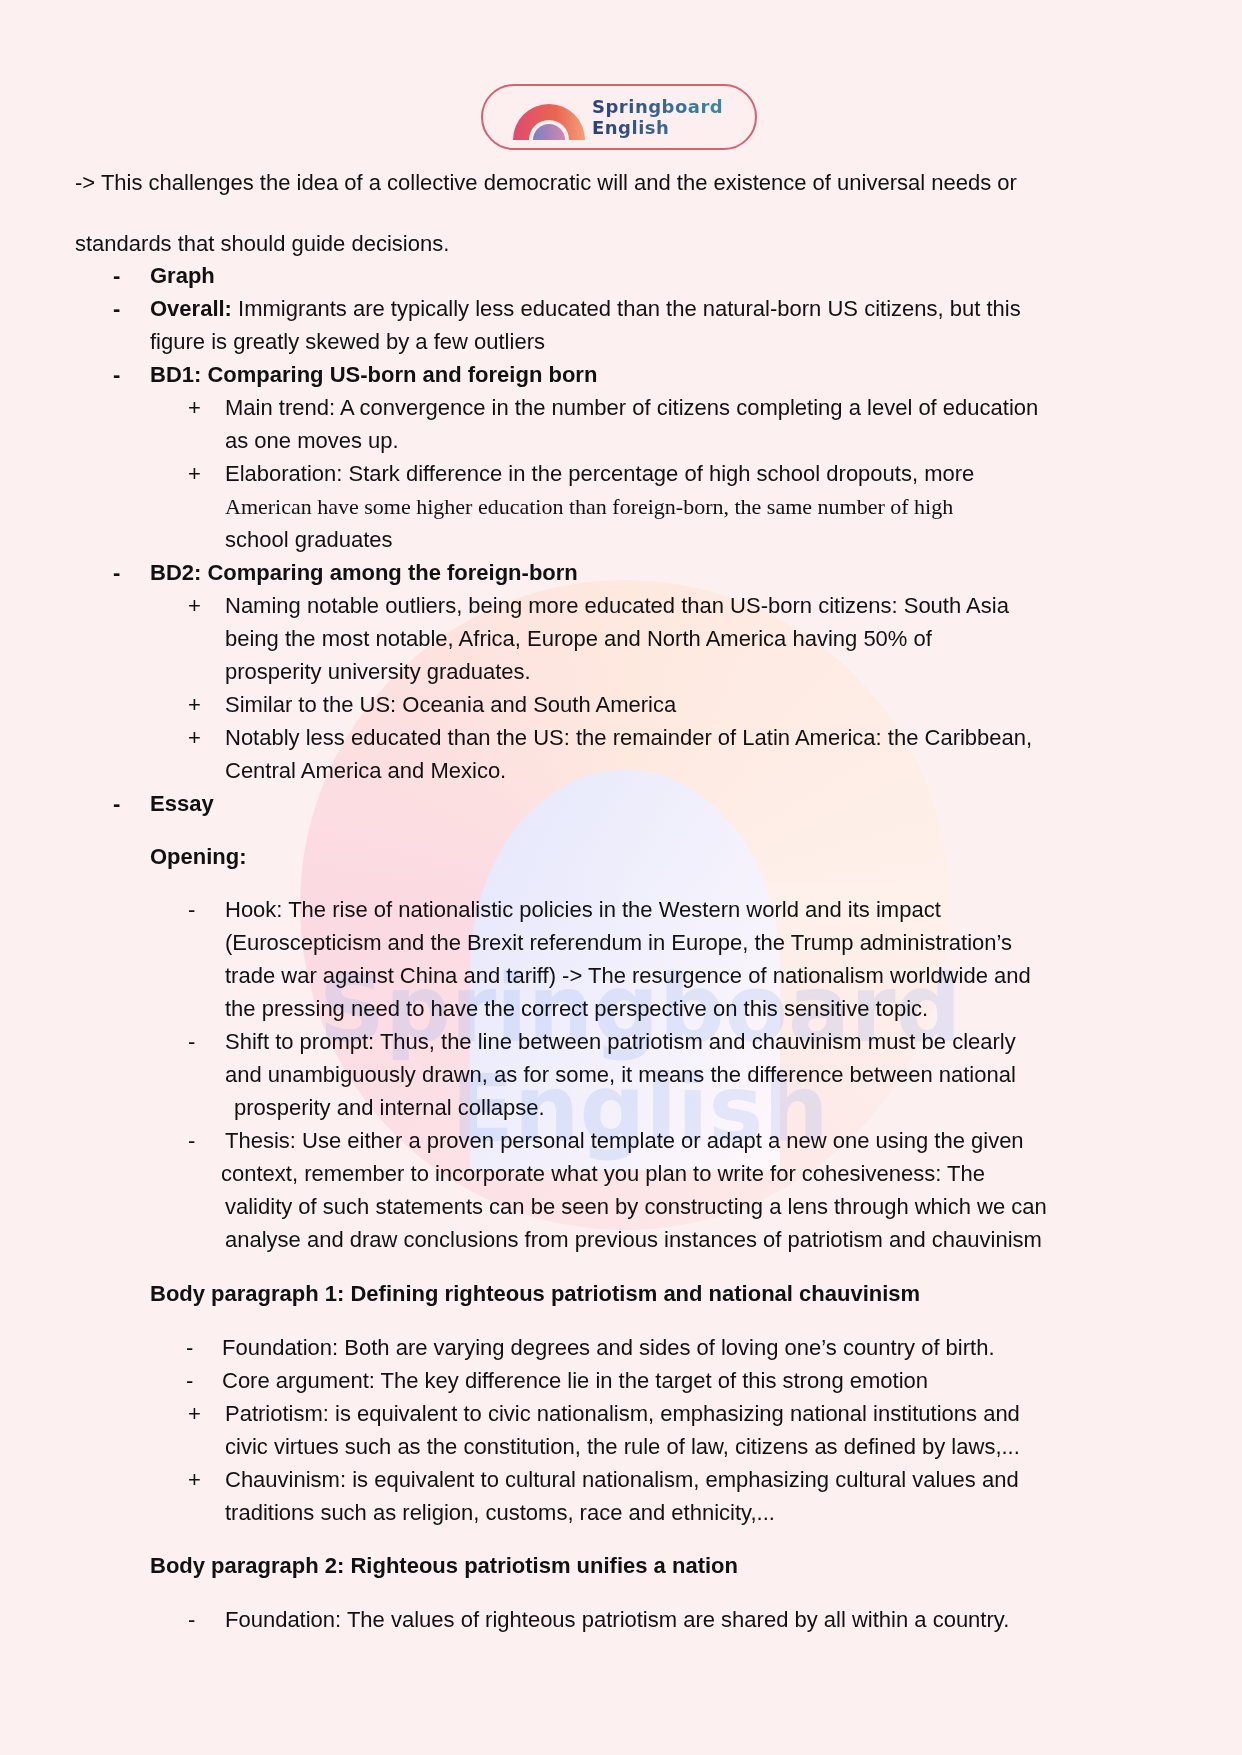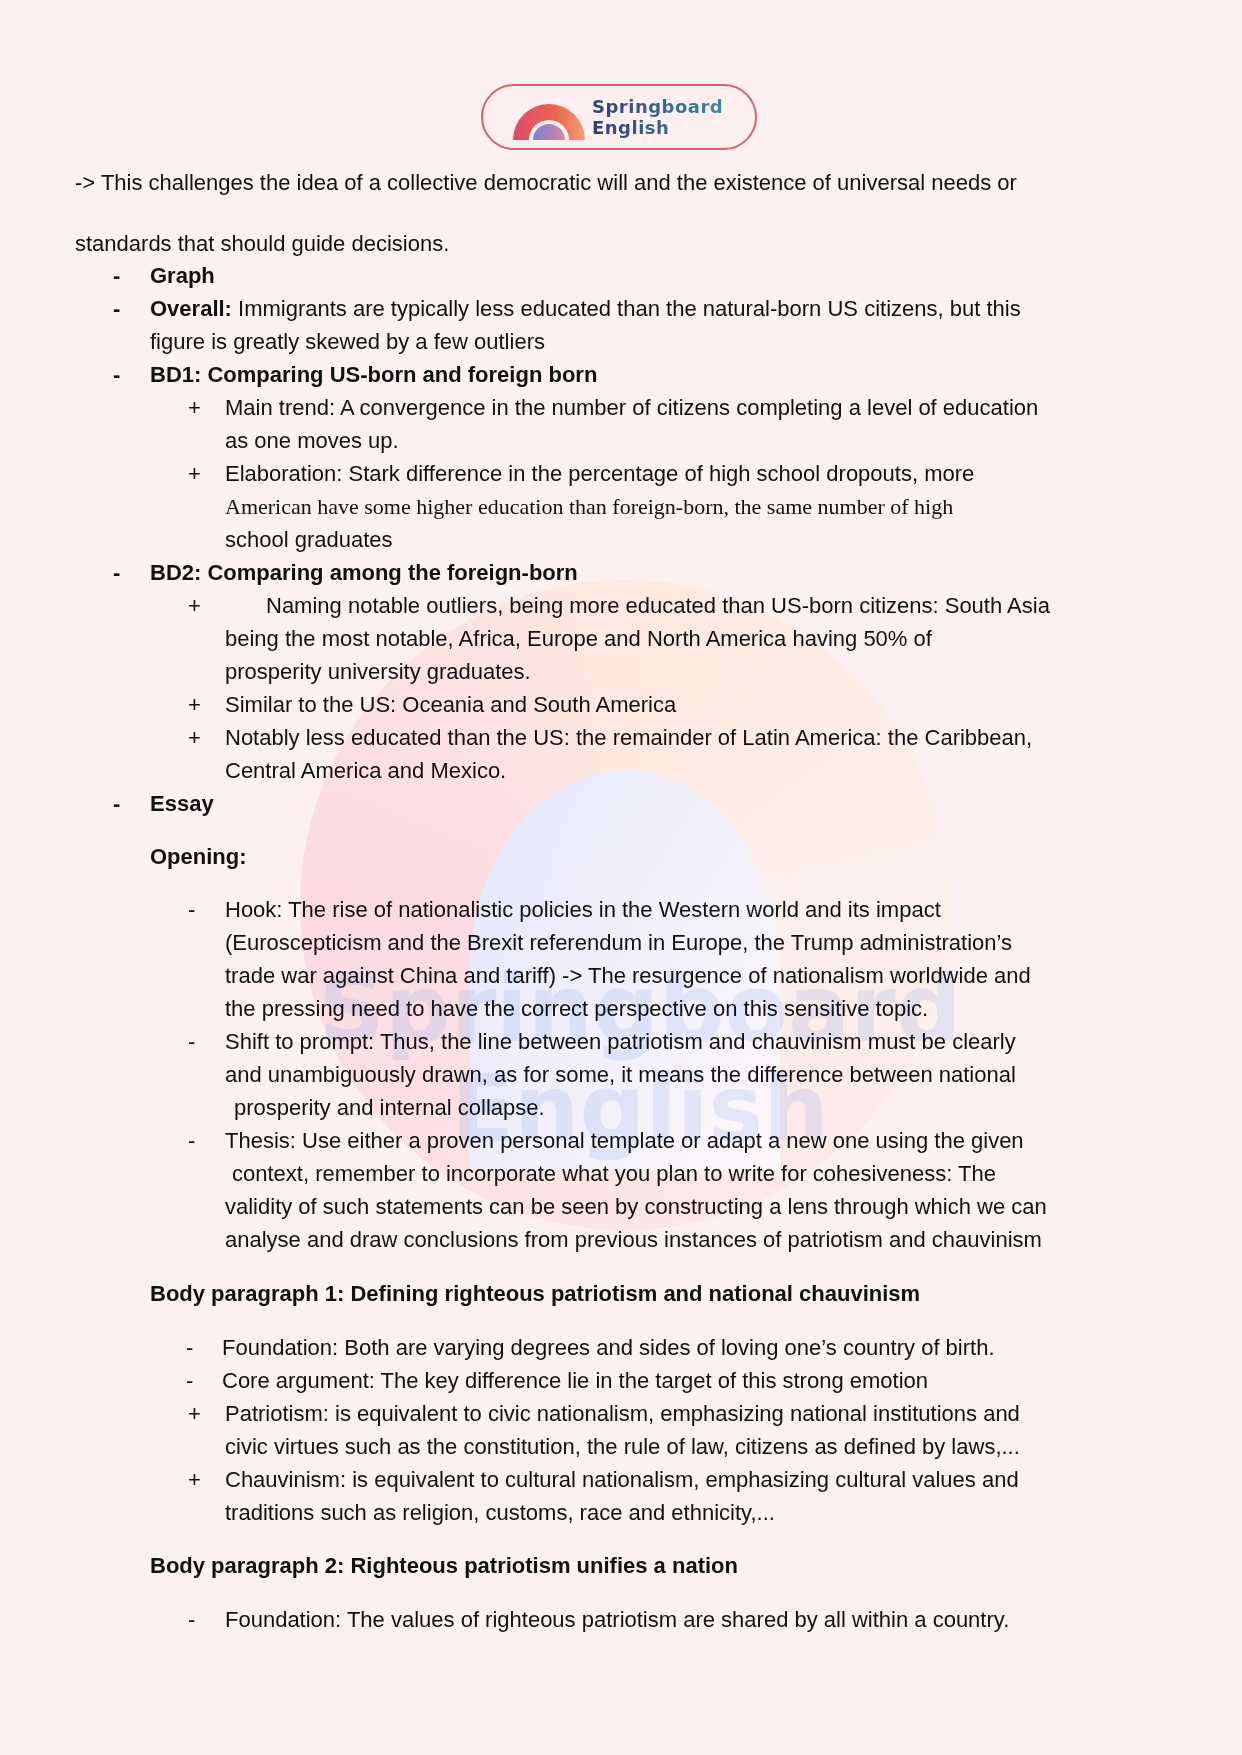"Naming notable outliers, being more" div.line { margin-left: 41px -> none }
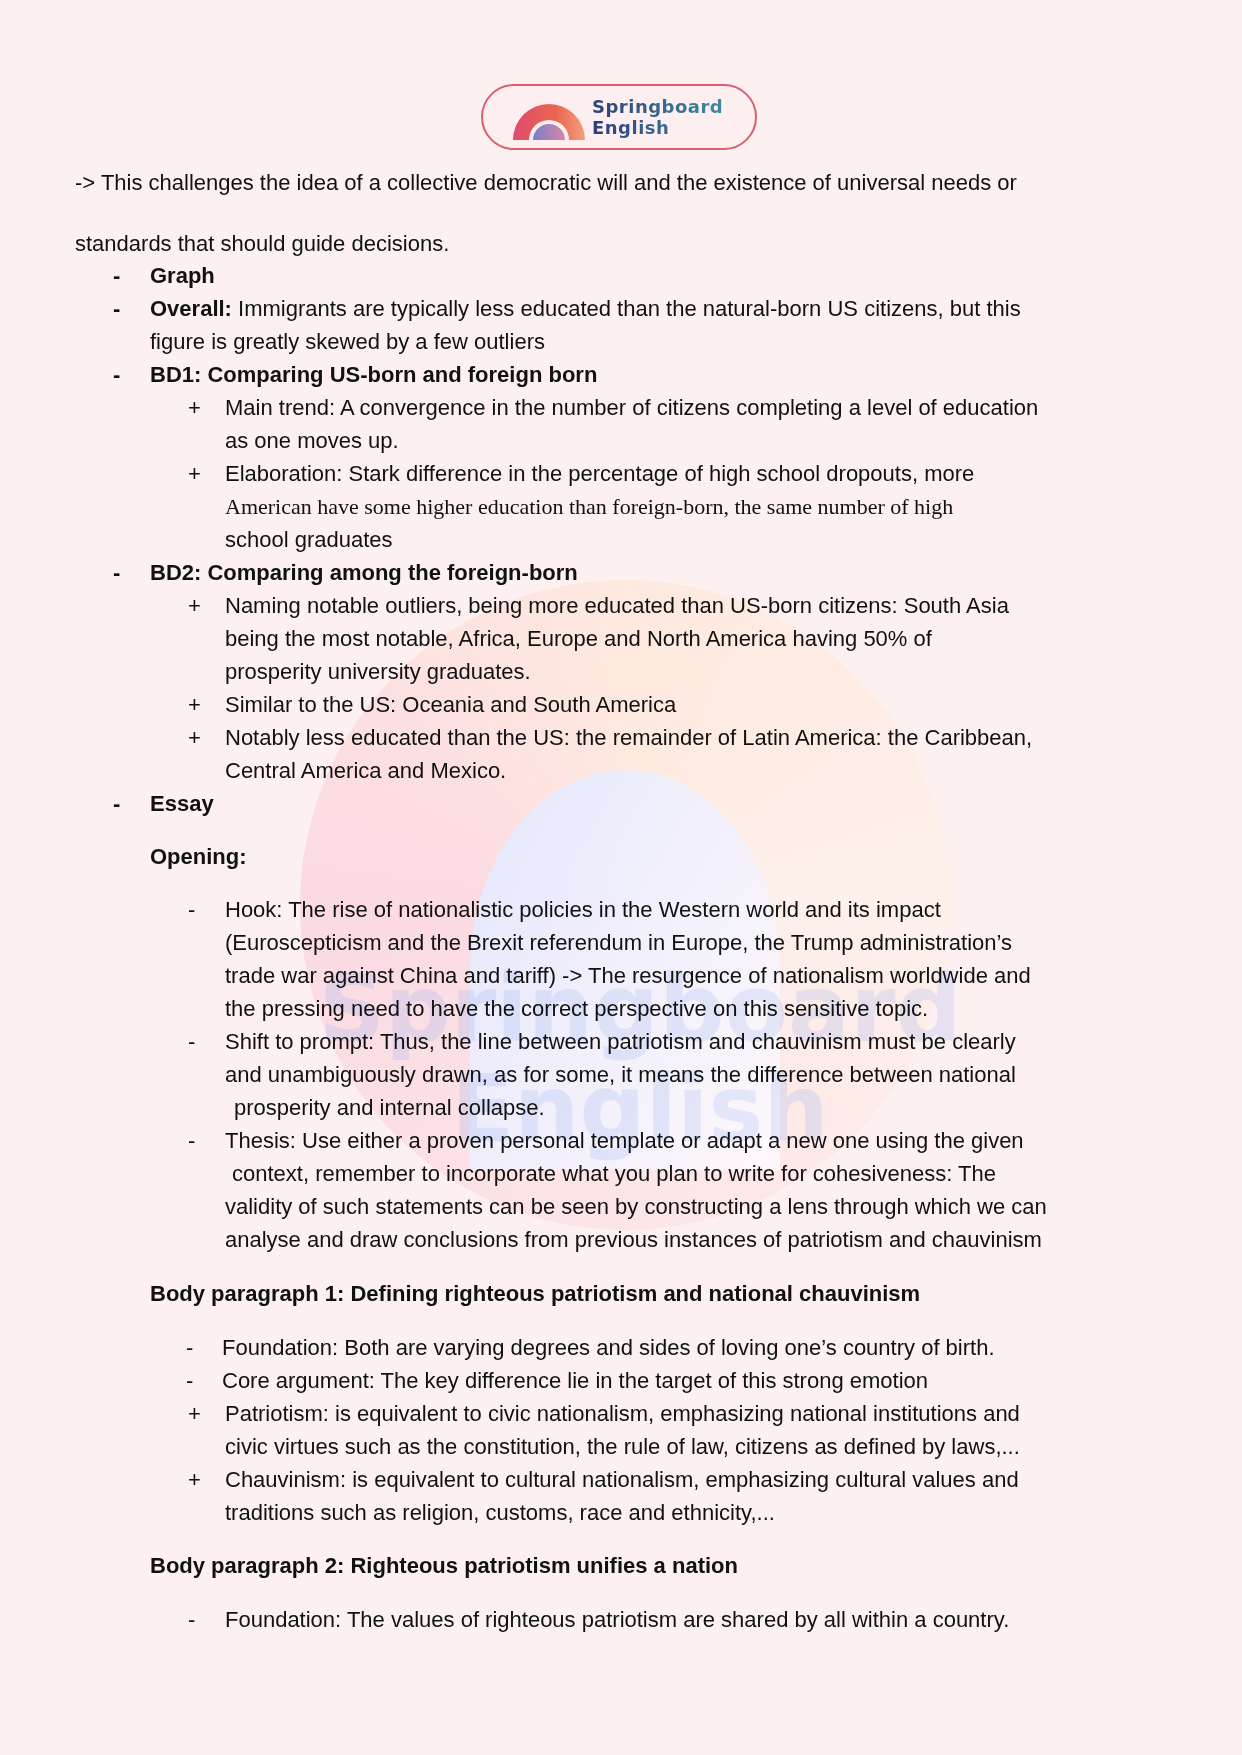"context, remember to incorporate what" div.line { left: 232px -> 221px }
